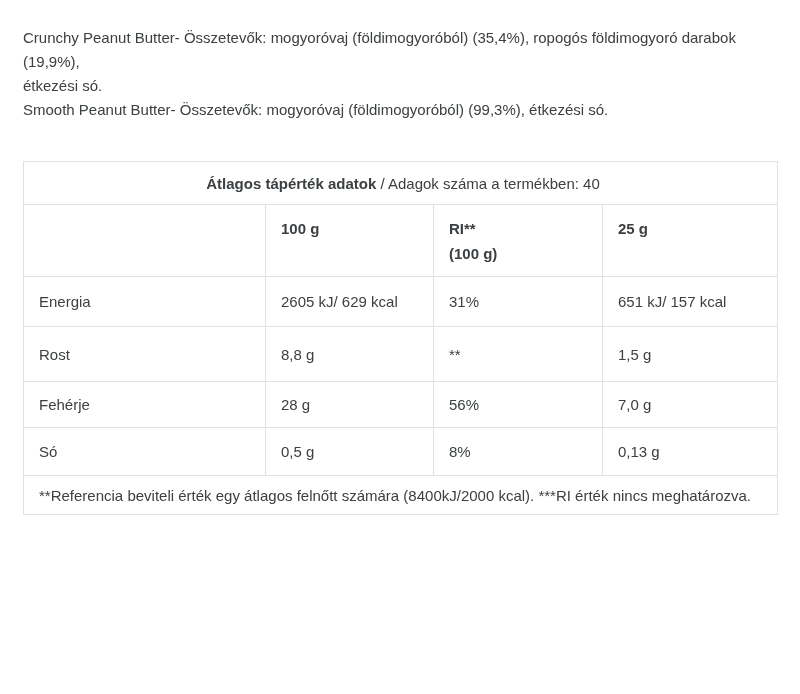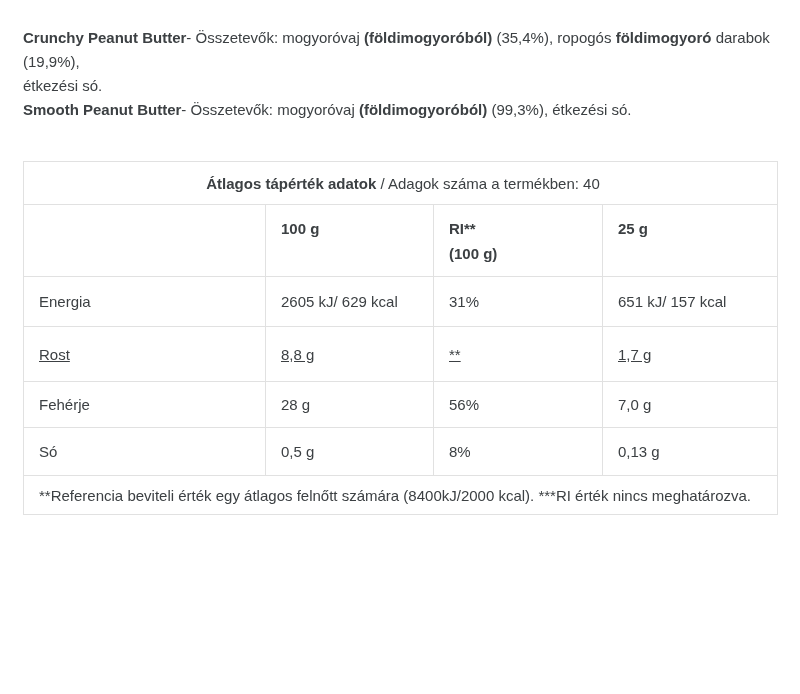"Crunchy Peanut Butter" .intro b { font-weight: 700 -> 400 }
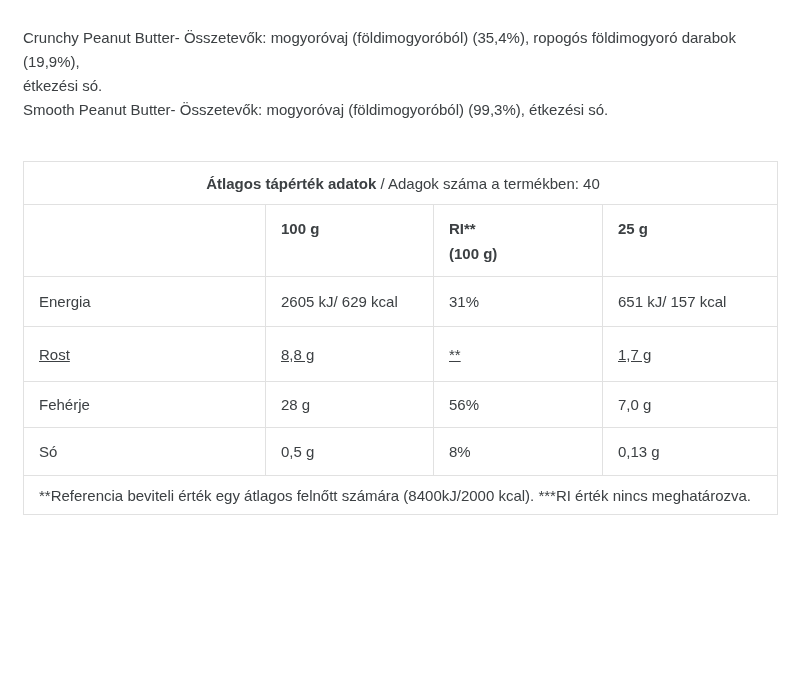"Rost" .row-rost td { text-decoration: underline -> none }
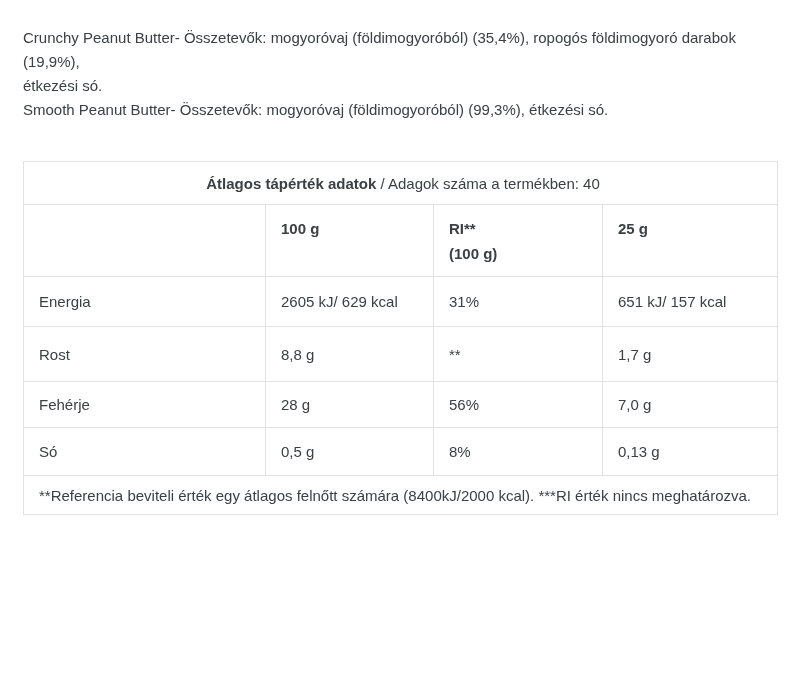"1,7 g" td { text: 1,7 -> 1,5 }
